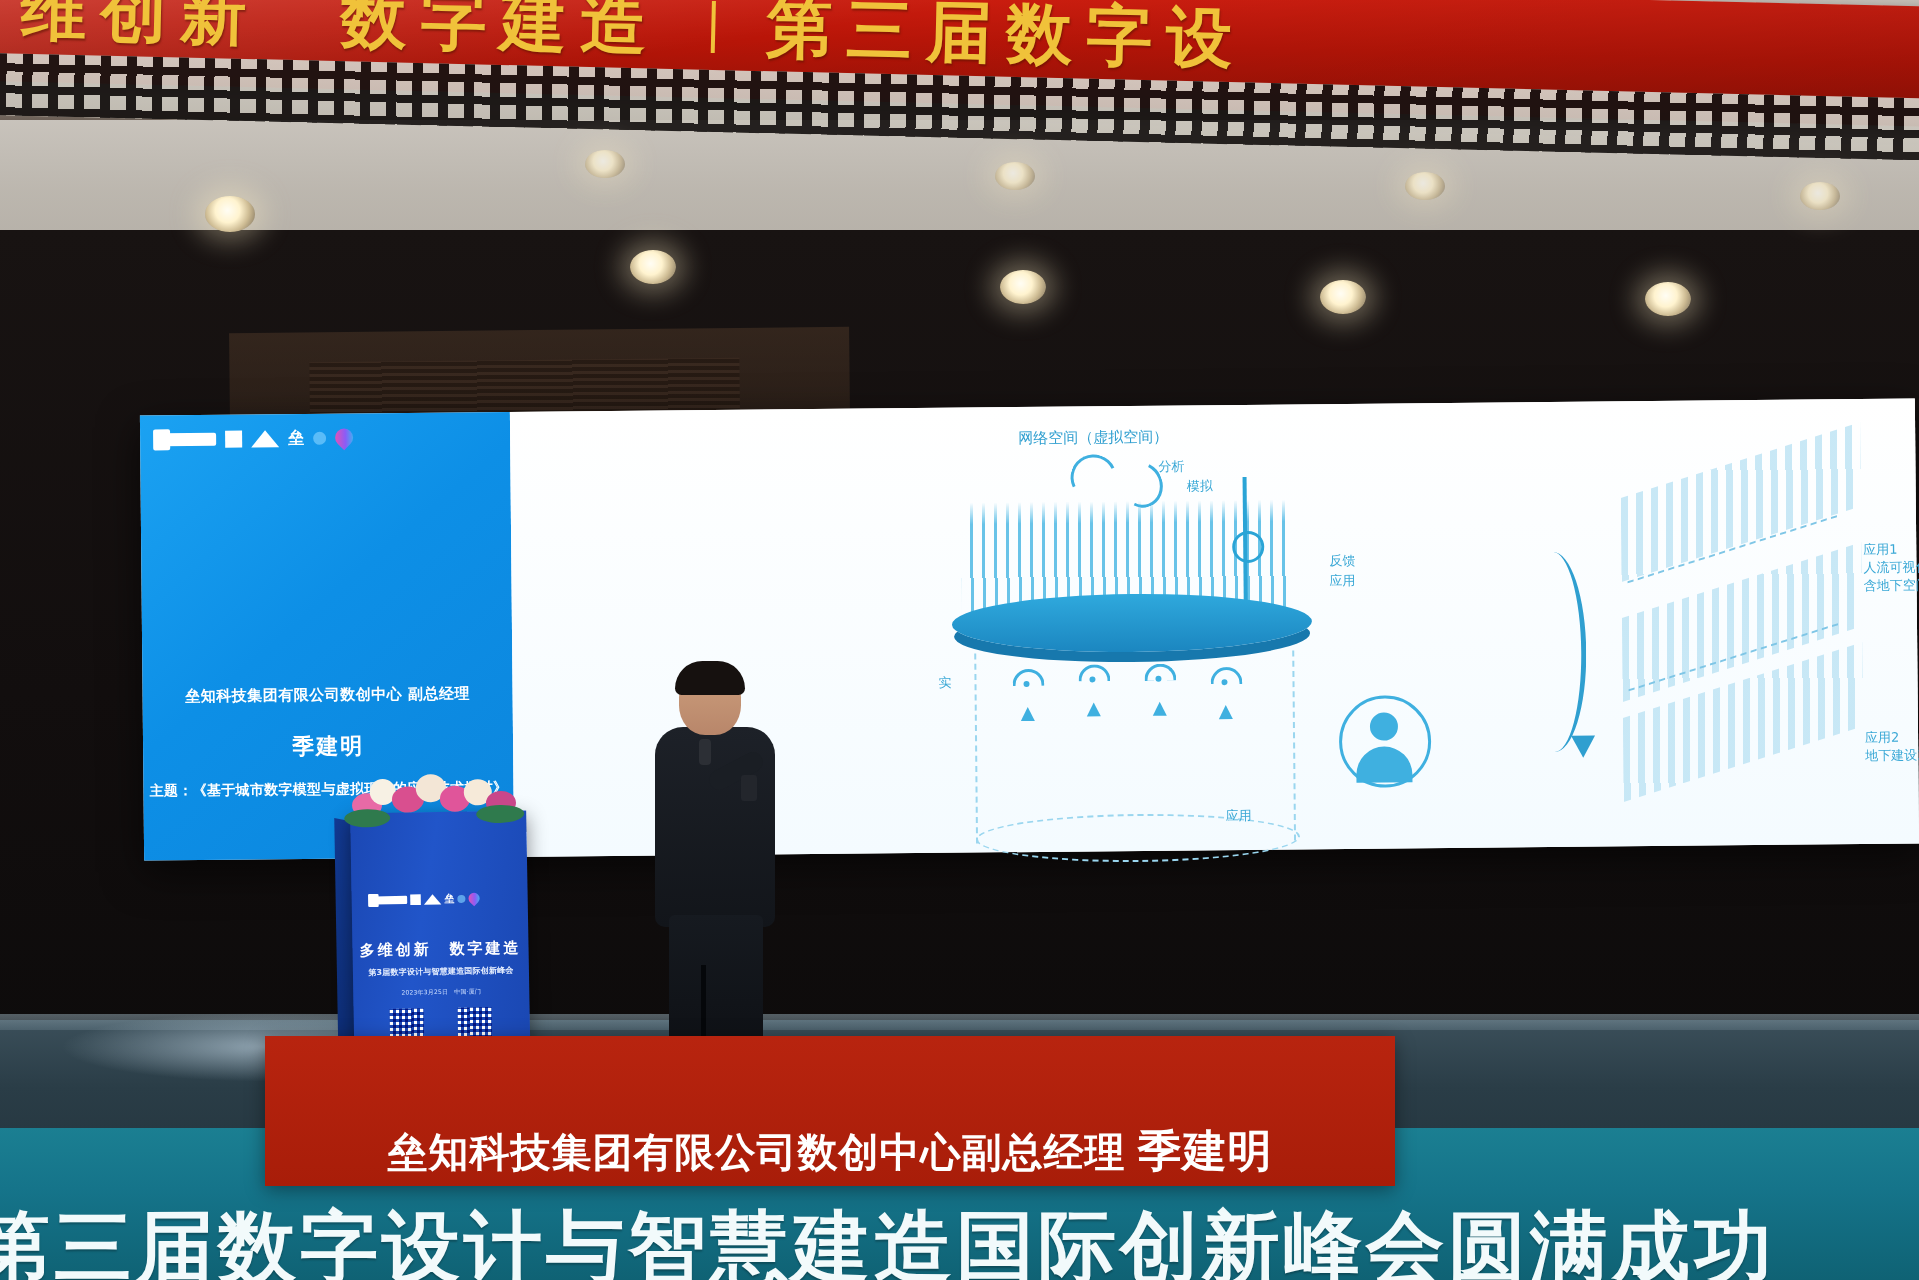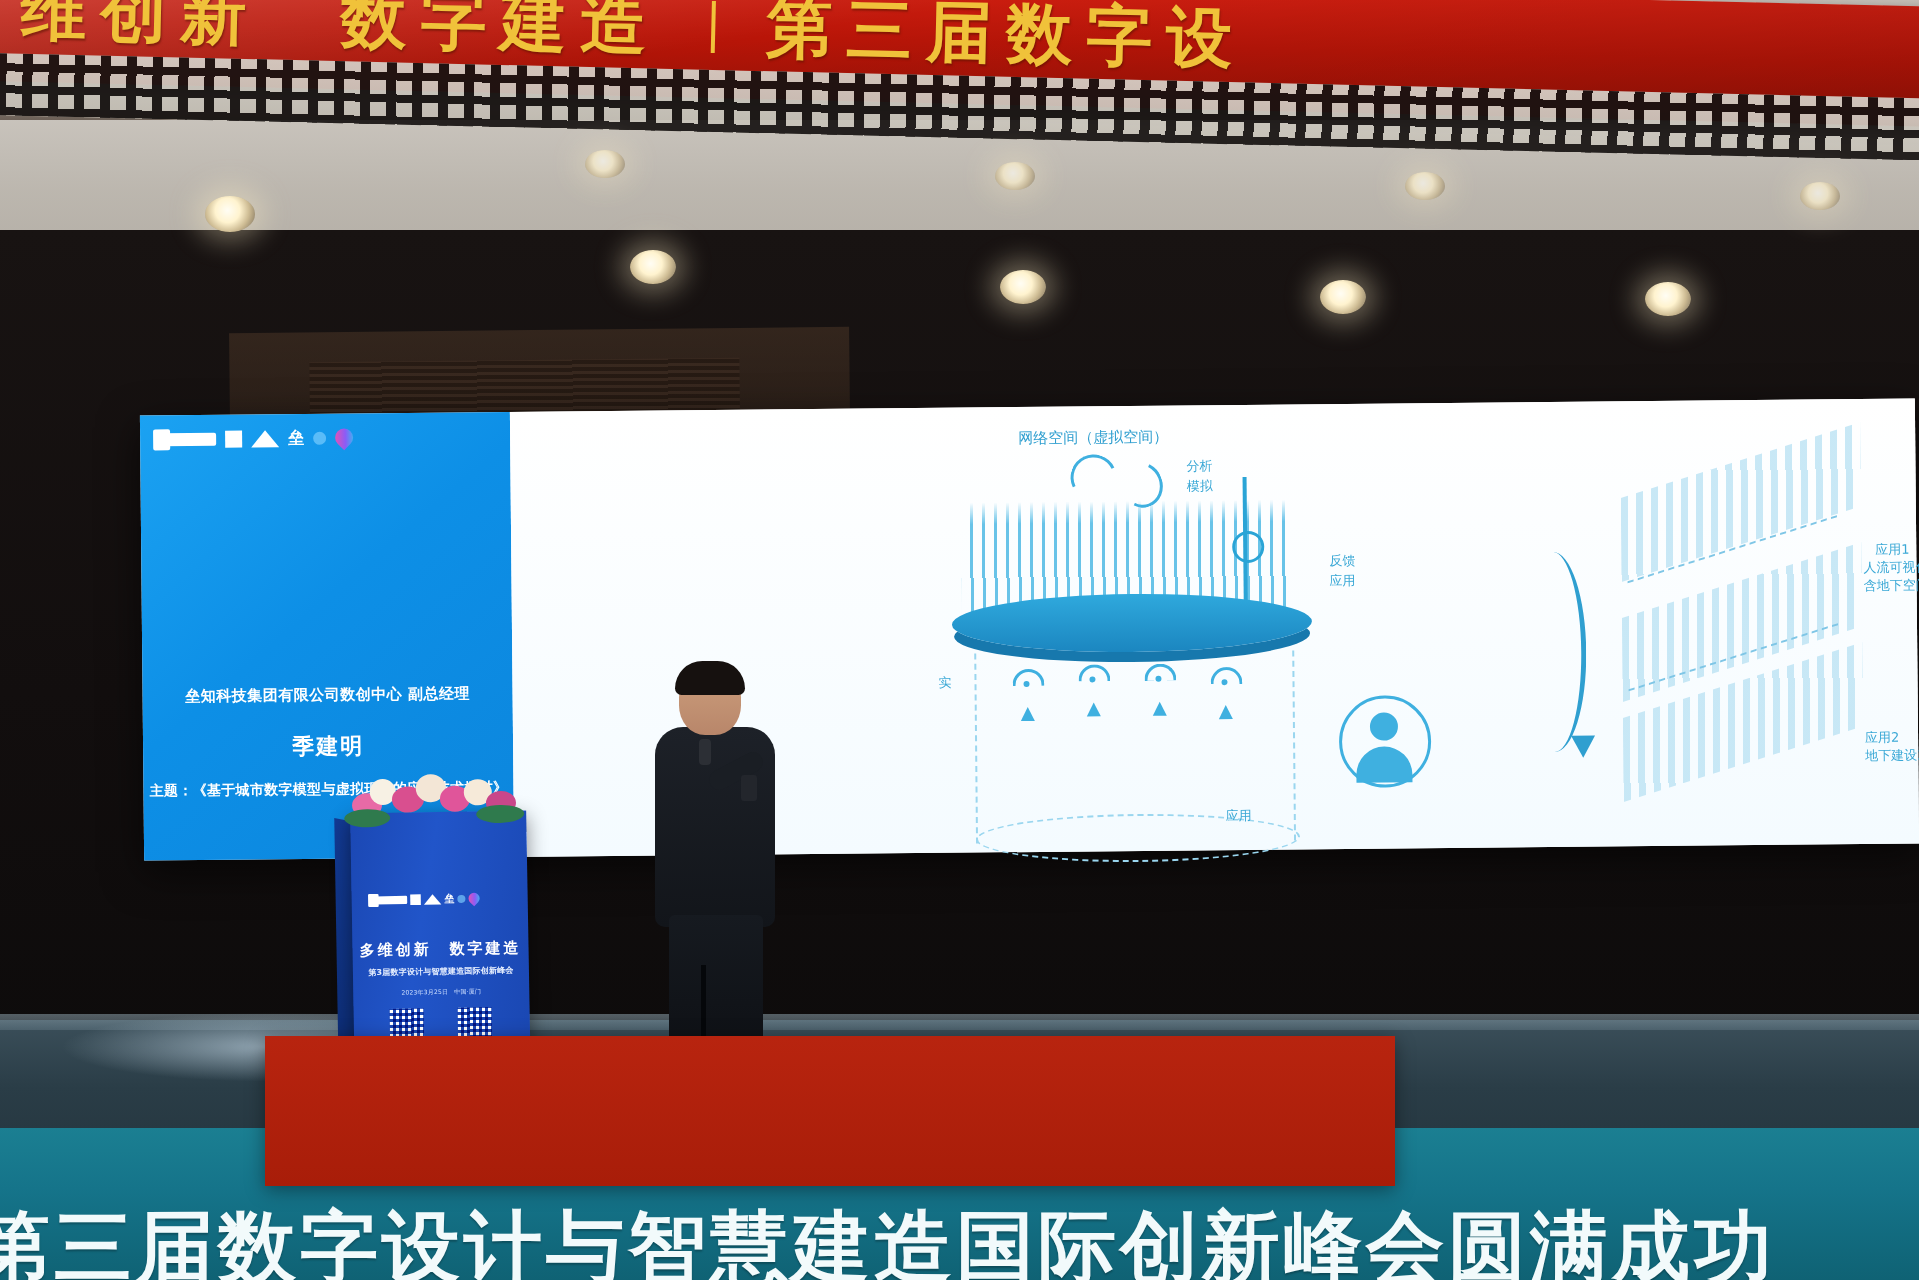"分析" div.dg-small { margin-left: 28px -> none }
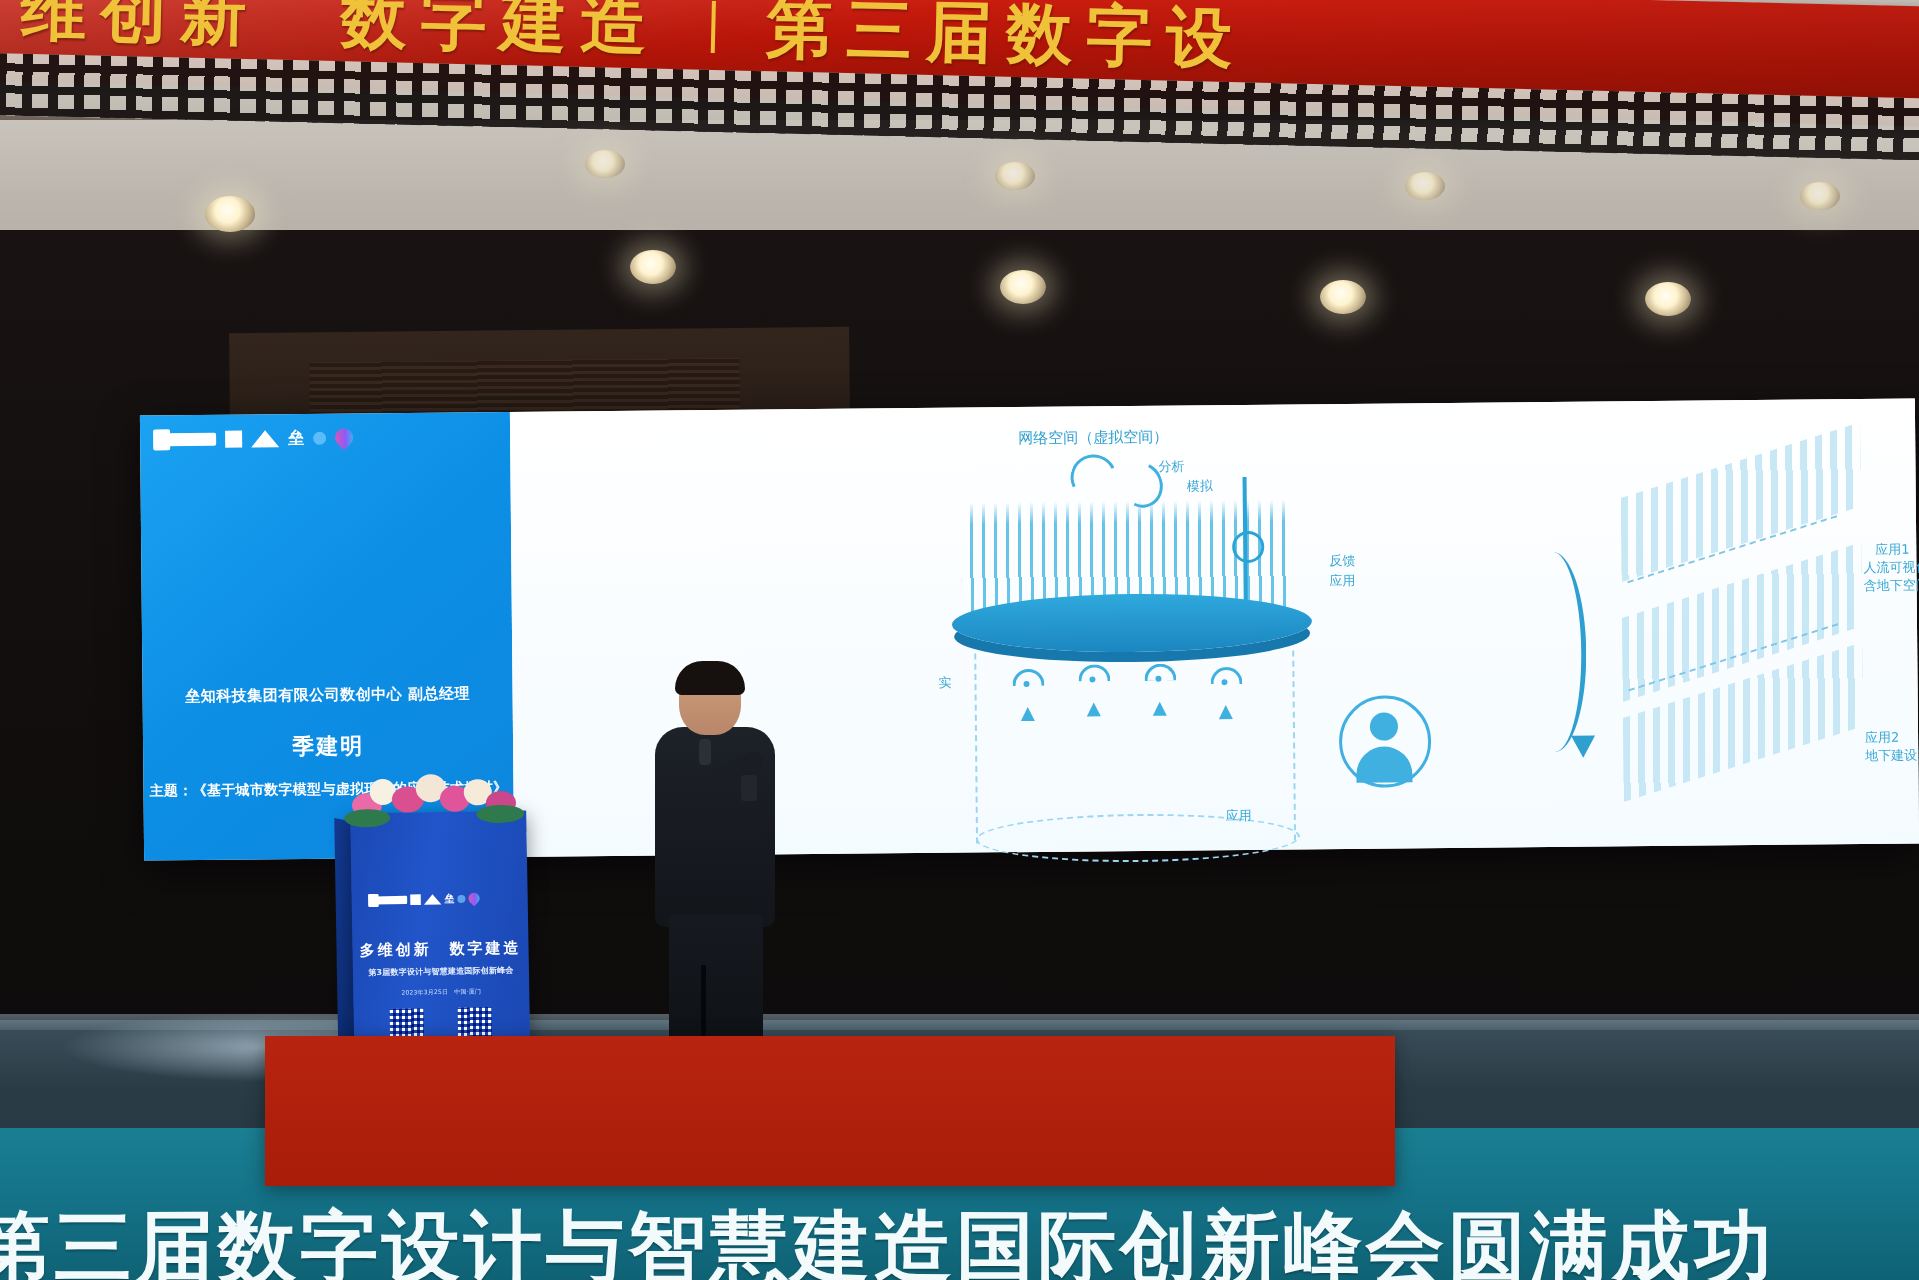"应用1" div.dg-small { margin-left: 12px -> none }
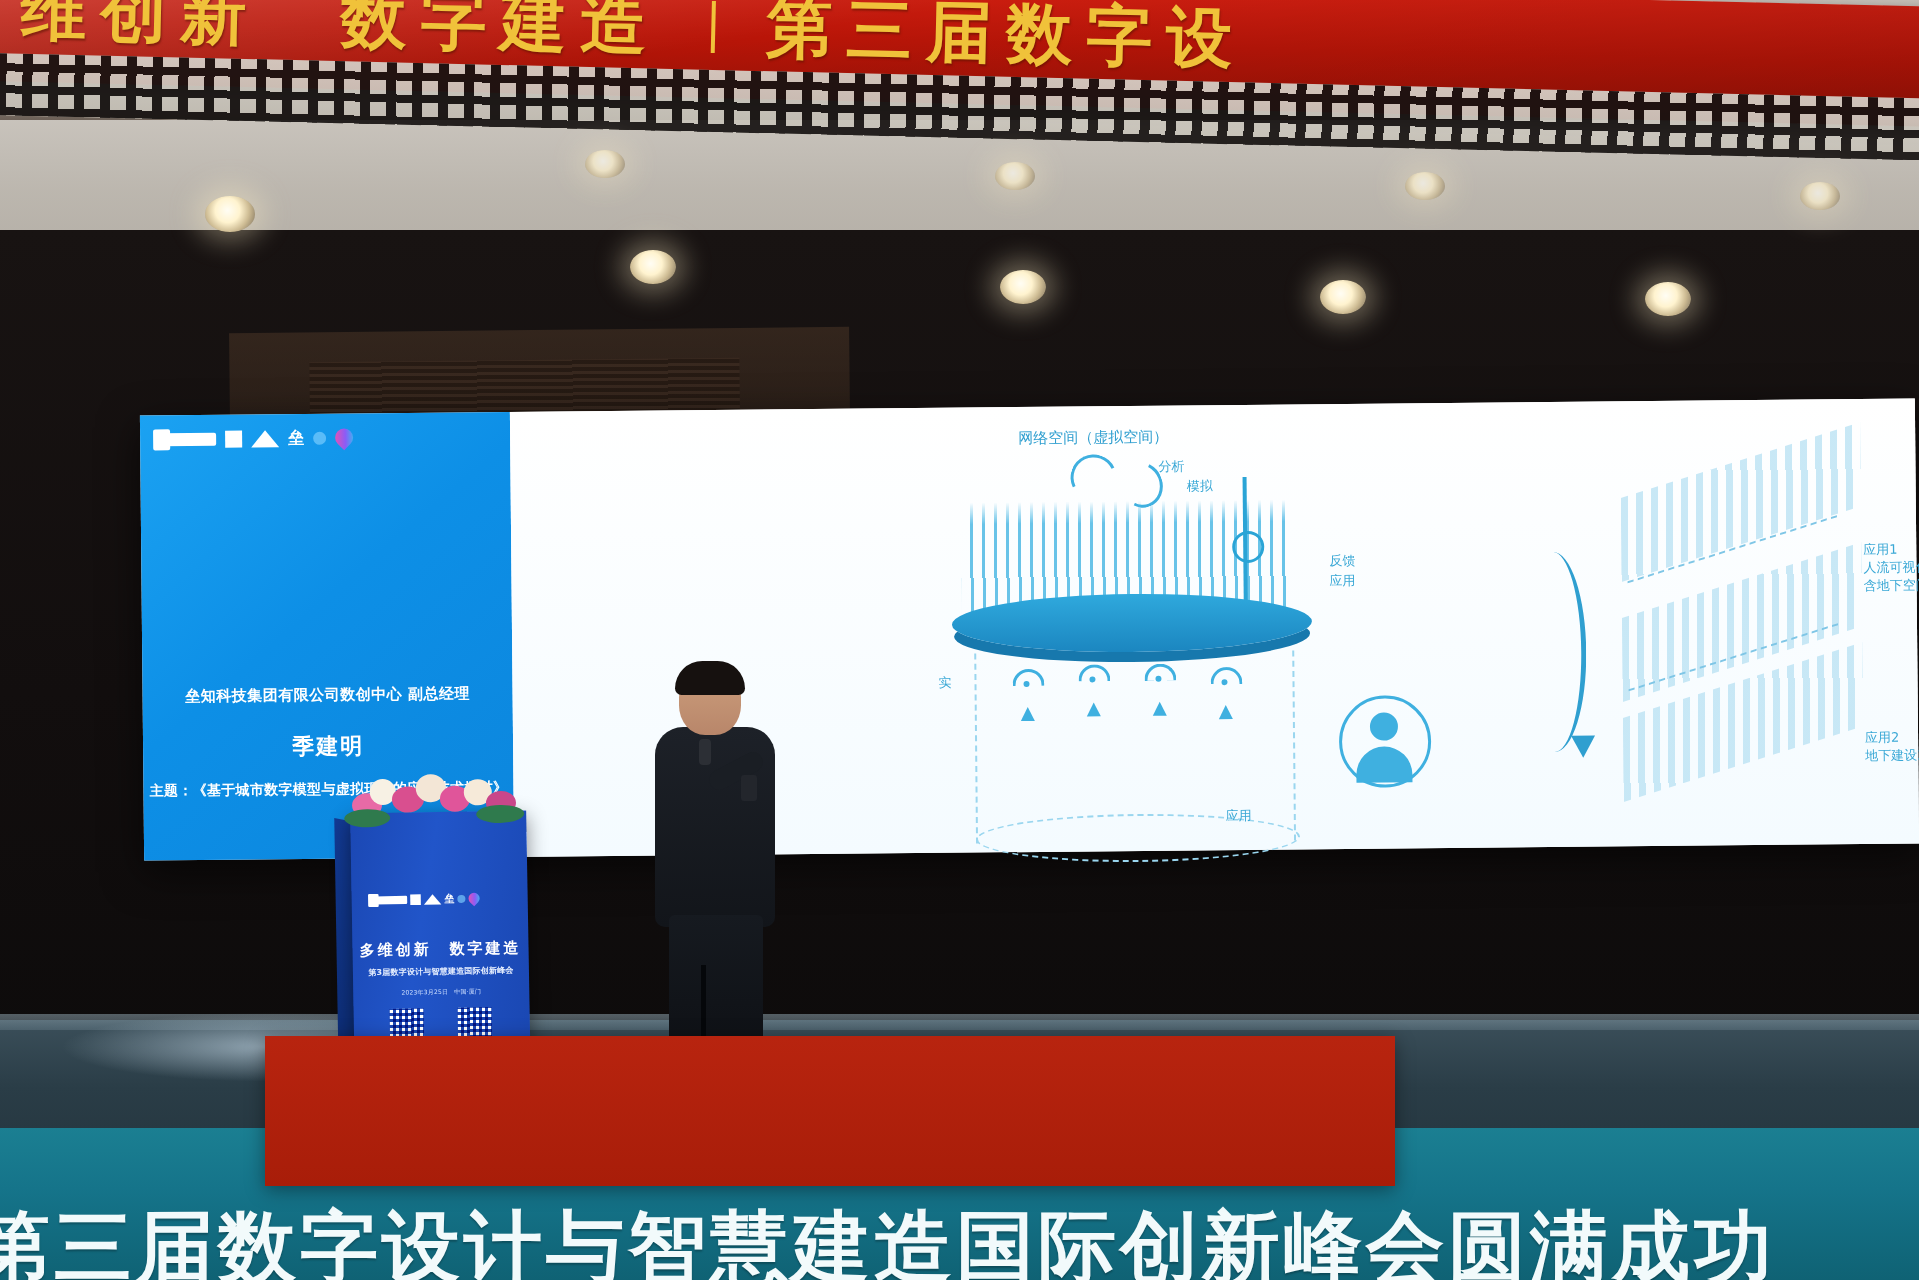"垒知科技集团有限公司数创中心副总经理 季建明" div.cap-line2 { html: none -> <div> <span>垒知科技集团有限公司数创中心副总经理</span><span>季建明</span> </div> }
